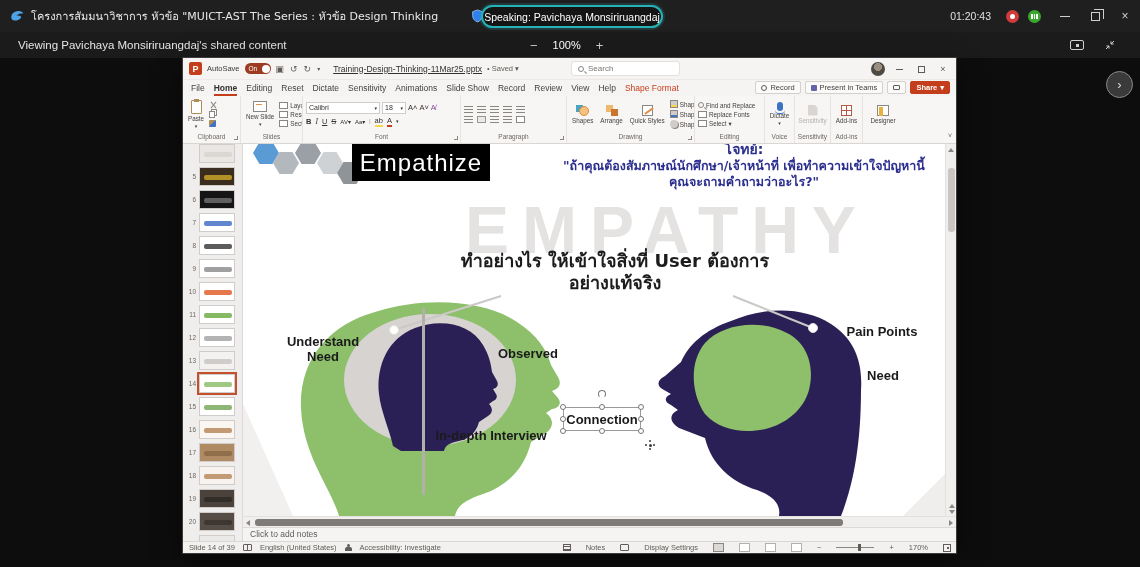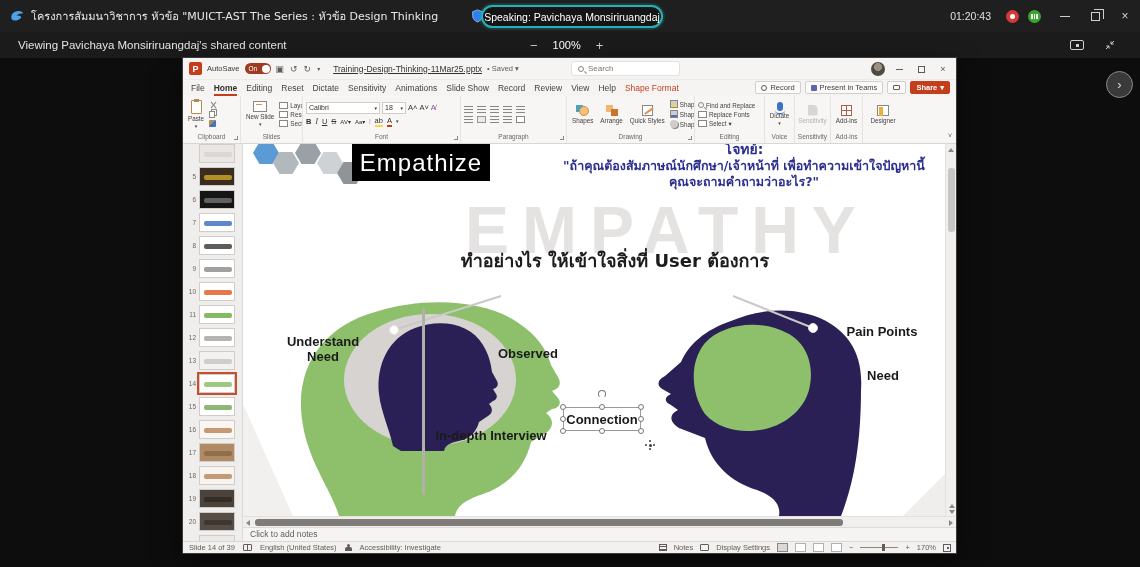"อย่างแท้จริง" div { html: none -> <div>อย่างแท้จริง</div> }
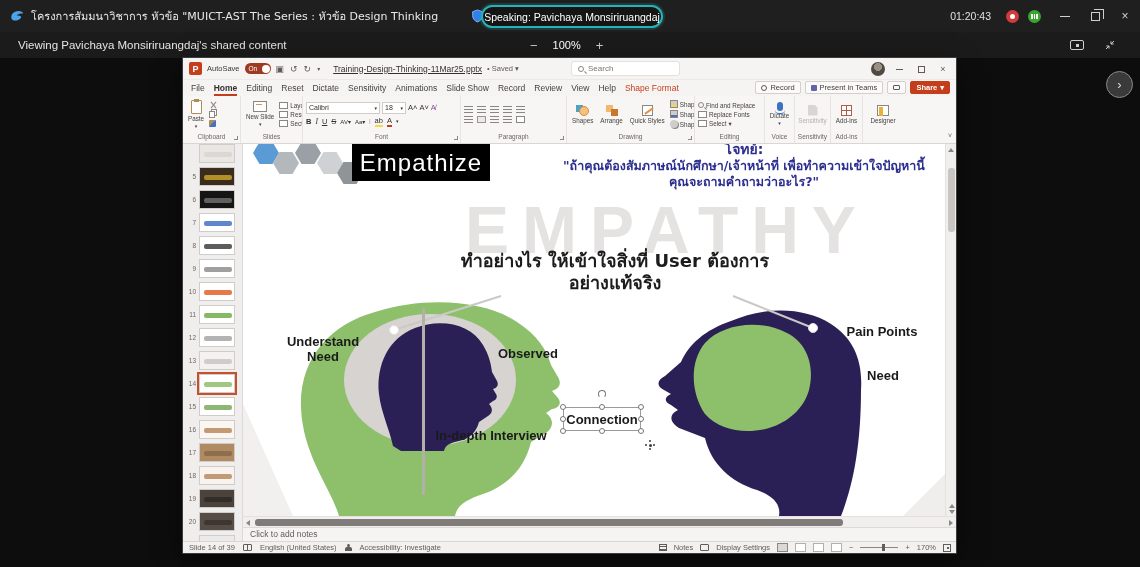"Notes" .st-right { gap: 7px -> 15px }
